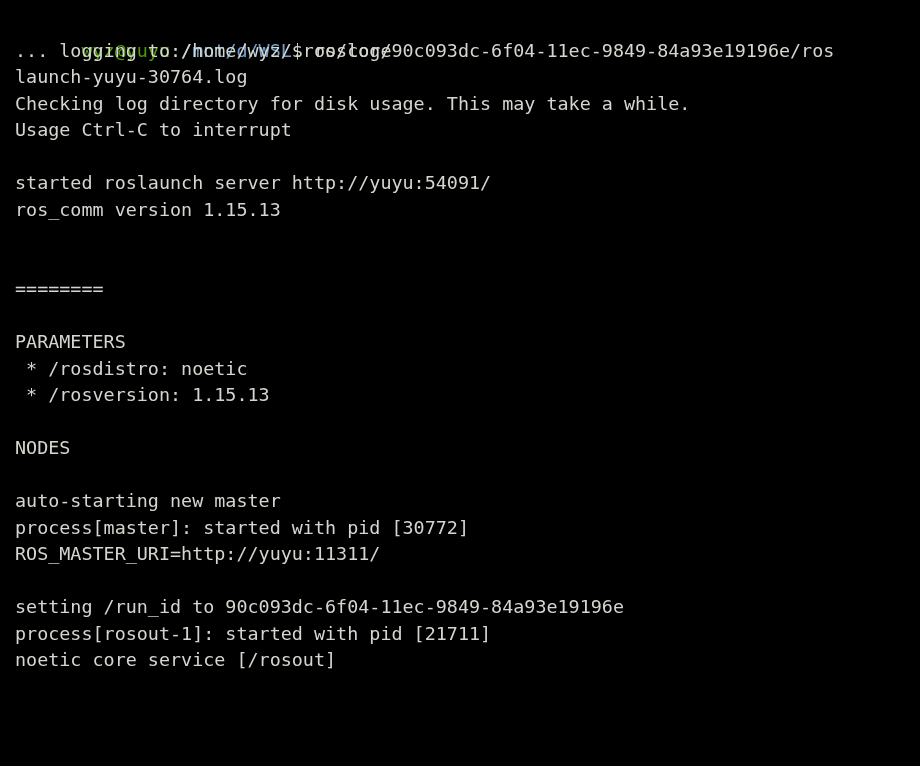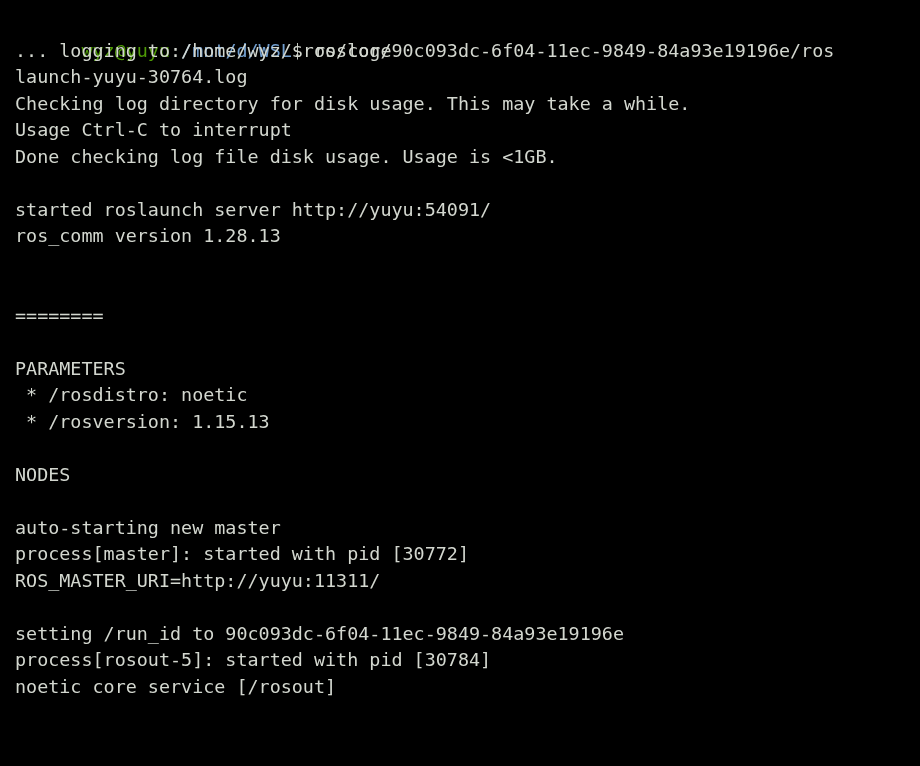"Done checking log file disk" div.line { html: <div>Done checking log file disk usage. Usage is &lt;1GB.</div> -> none }
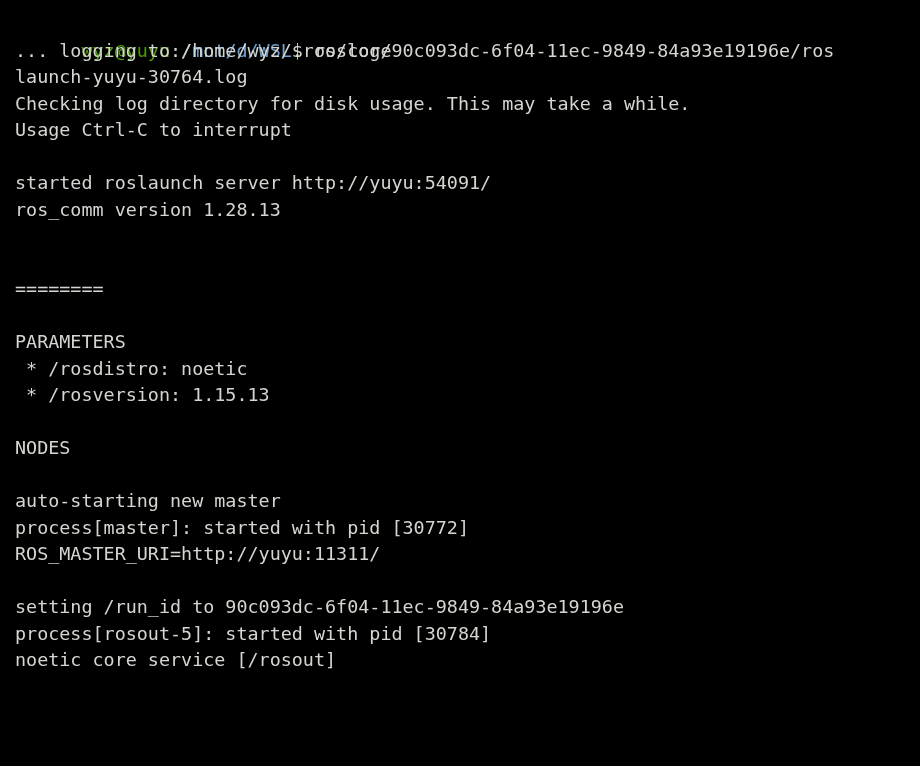"ros_comm version 1.28.13" div.line { text: 1.28.13 -> 1.15.13 }
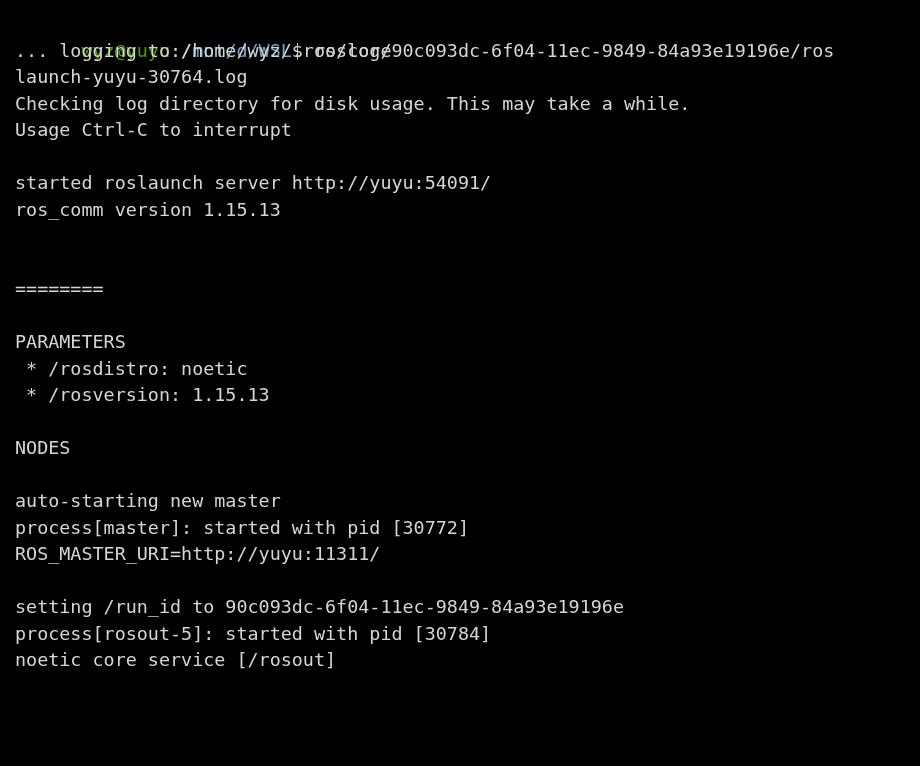"process[rosout-5]: started with pid" div.line { text: rosout-5]: started with pid [30784 -> rosout-1]: started with pid [21711 }
